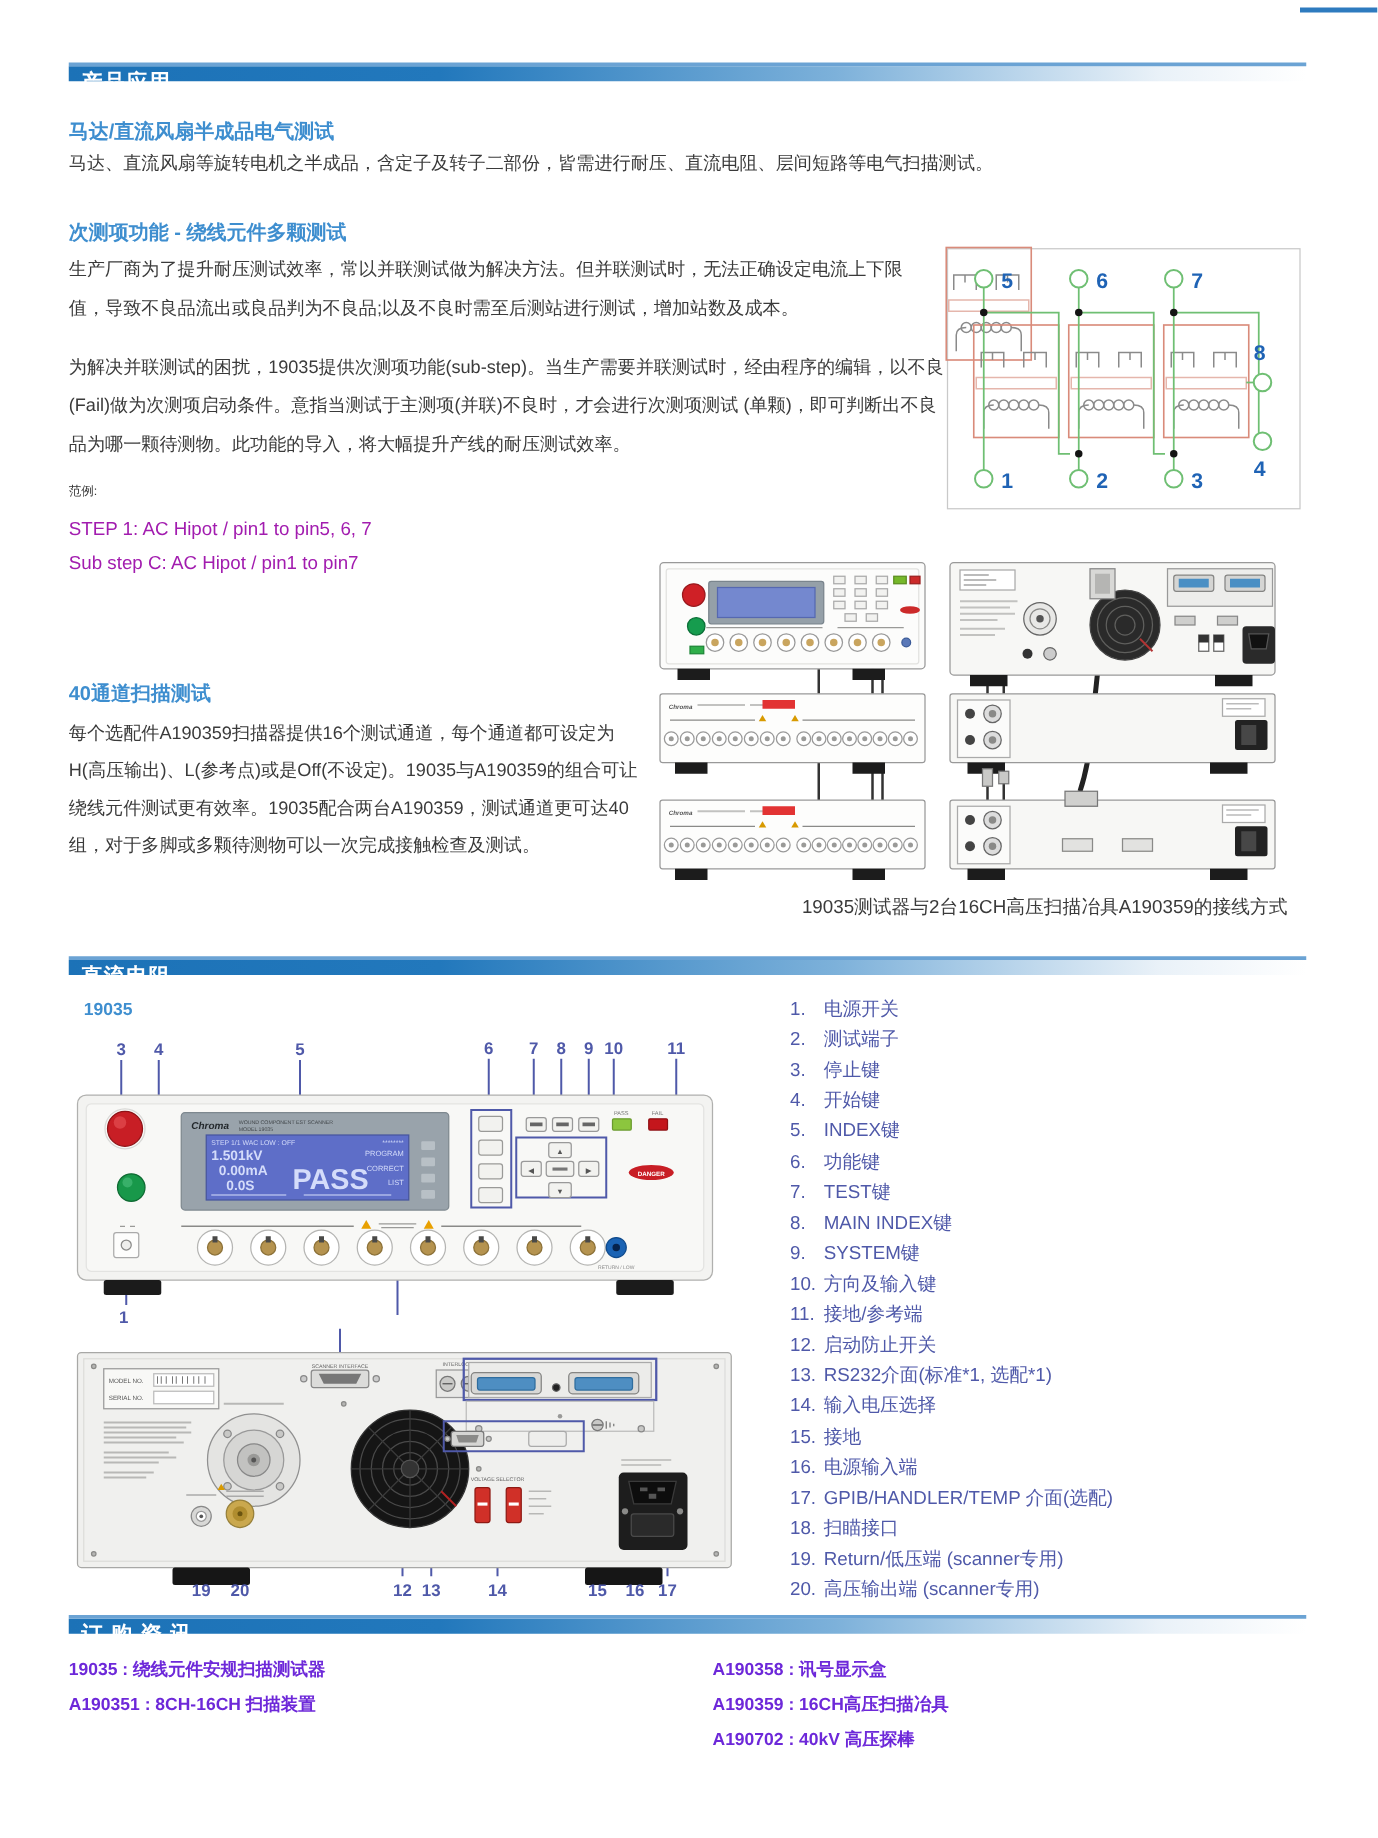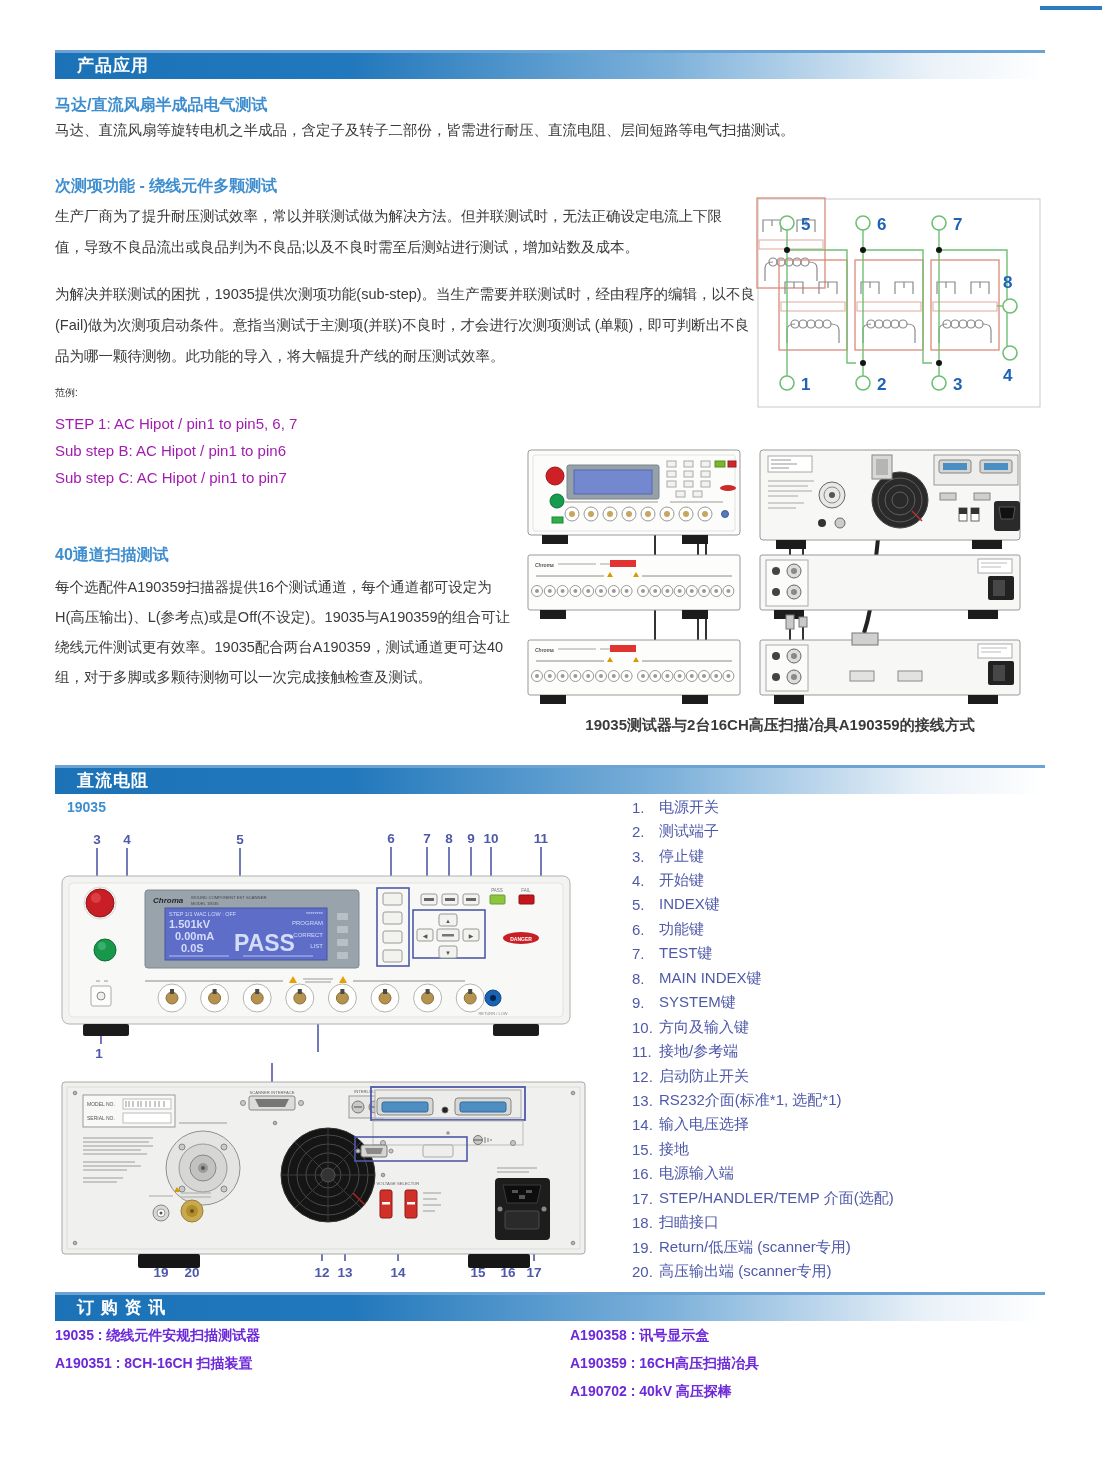"产品应用" .sec-header { height: 29px -> 15px; padding-left: 22px -> 10px }
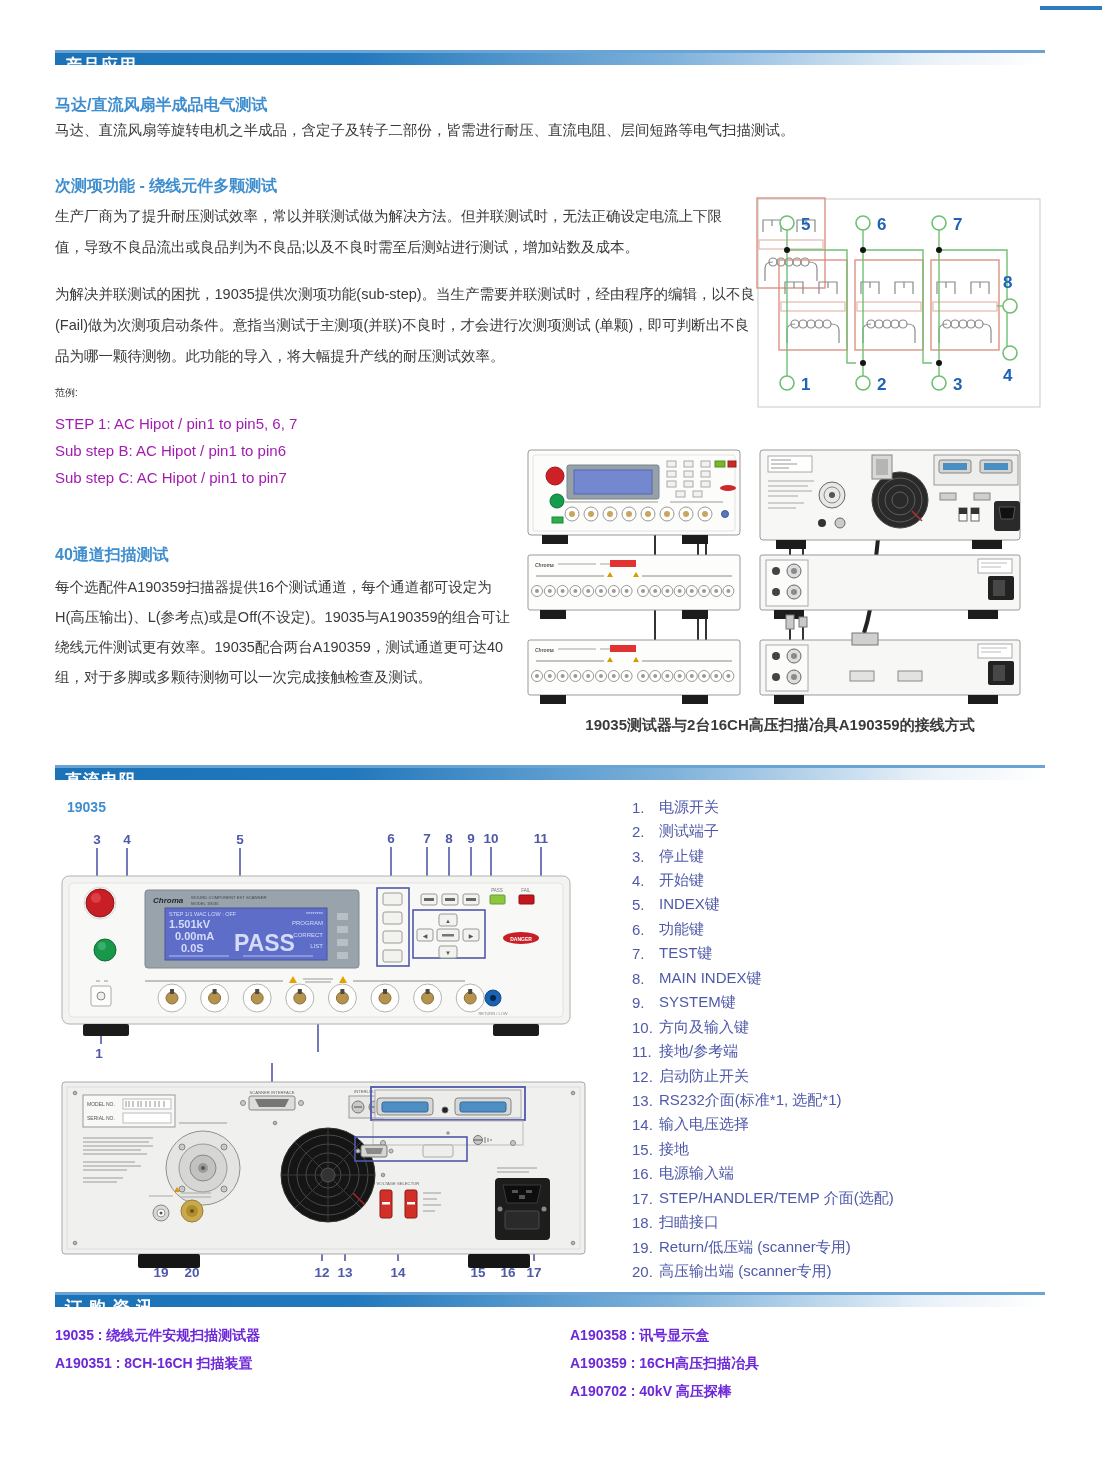"Sub step B: AC Hipot" div { html: <div>Sub step B: AC Hipot / pin1 to pin6</div> -> none }
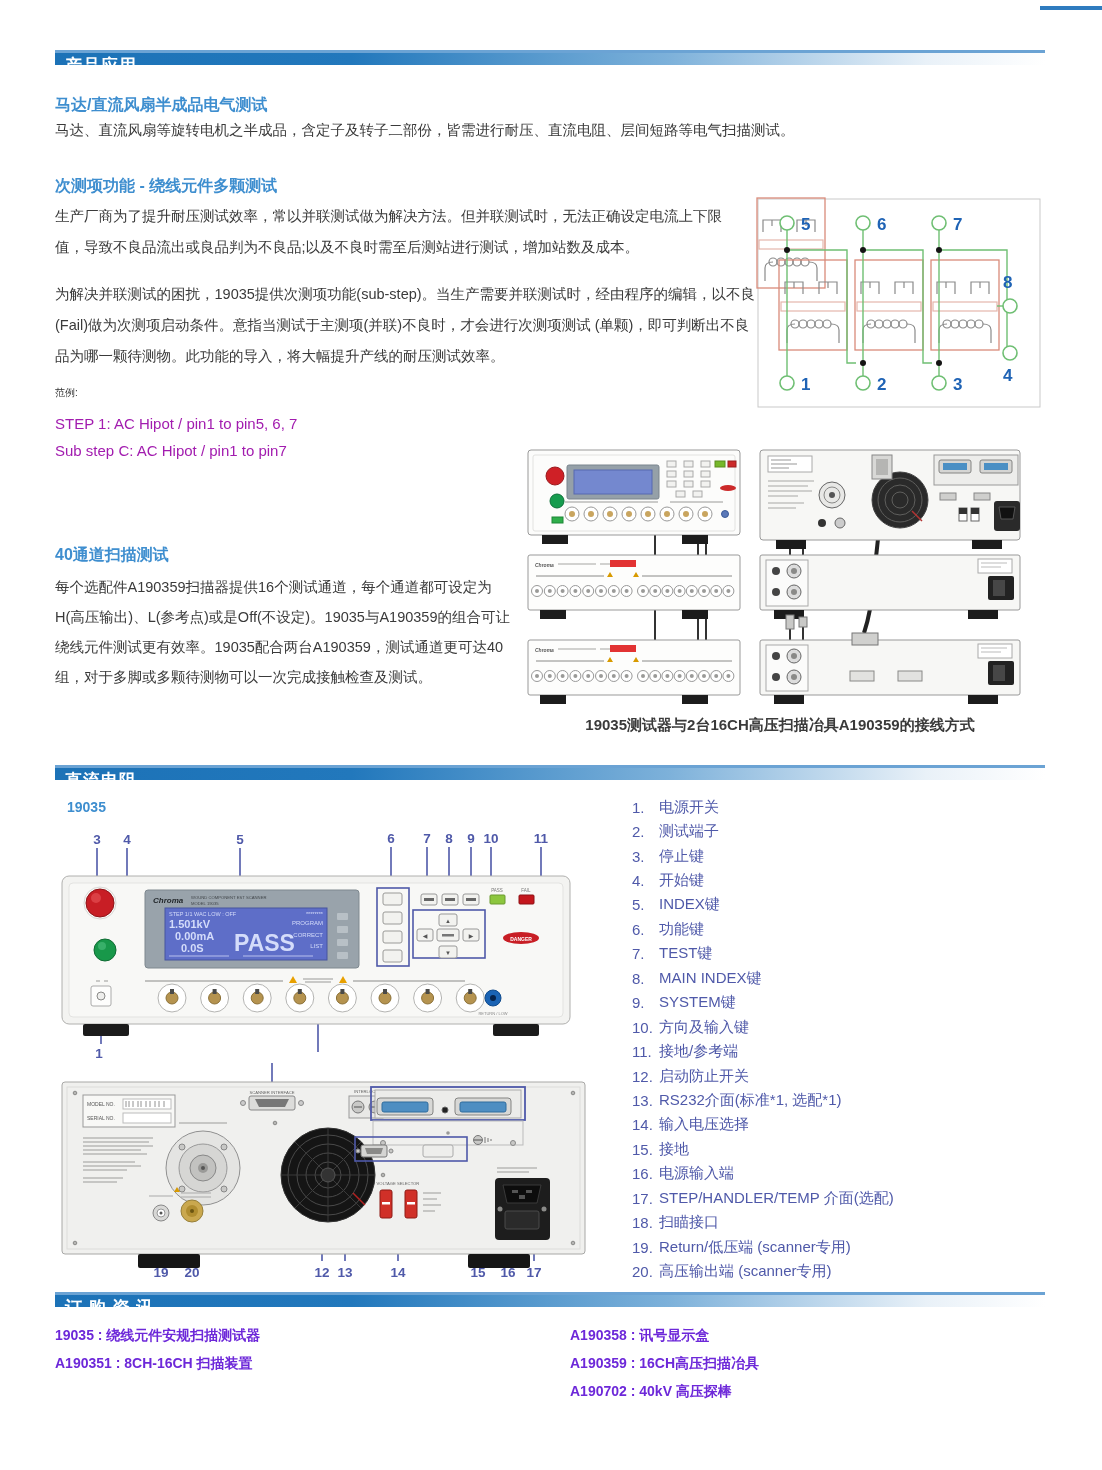"19035测试器与2台16CH高压扫描冶具A190359的接线方式" .caption { font-weight: bold -> normal; text-align: center -> right }
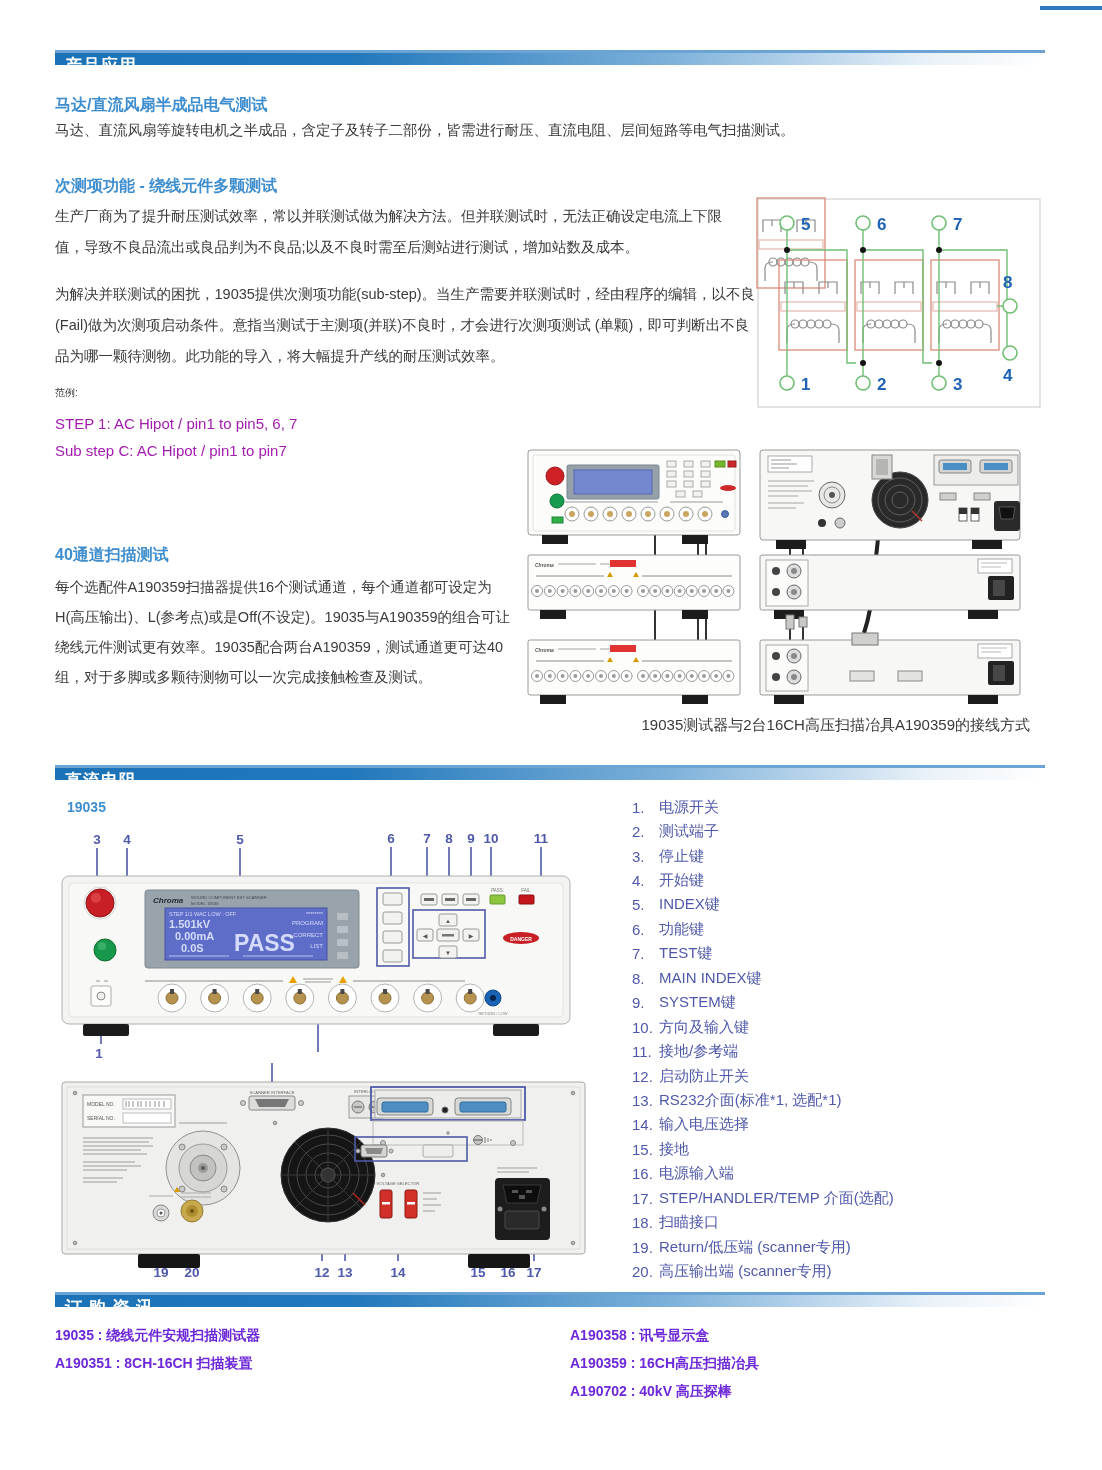"STEP/HANDLER/TEMP 介面(选配)" span { text: STEP/HANDLER/TEMP -> GPIB/HANDLER/TEMP }
